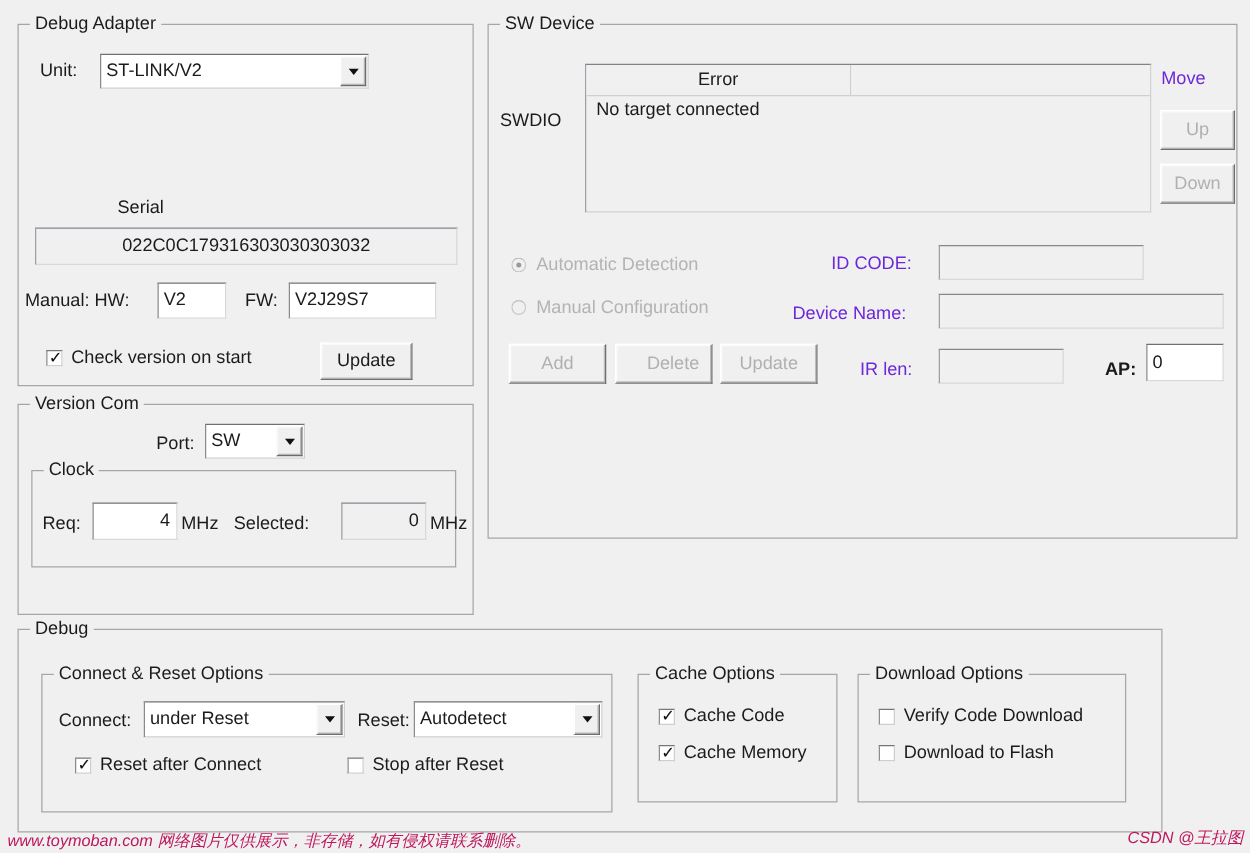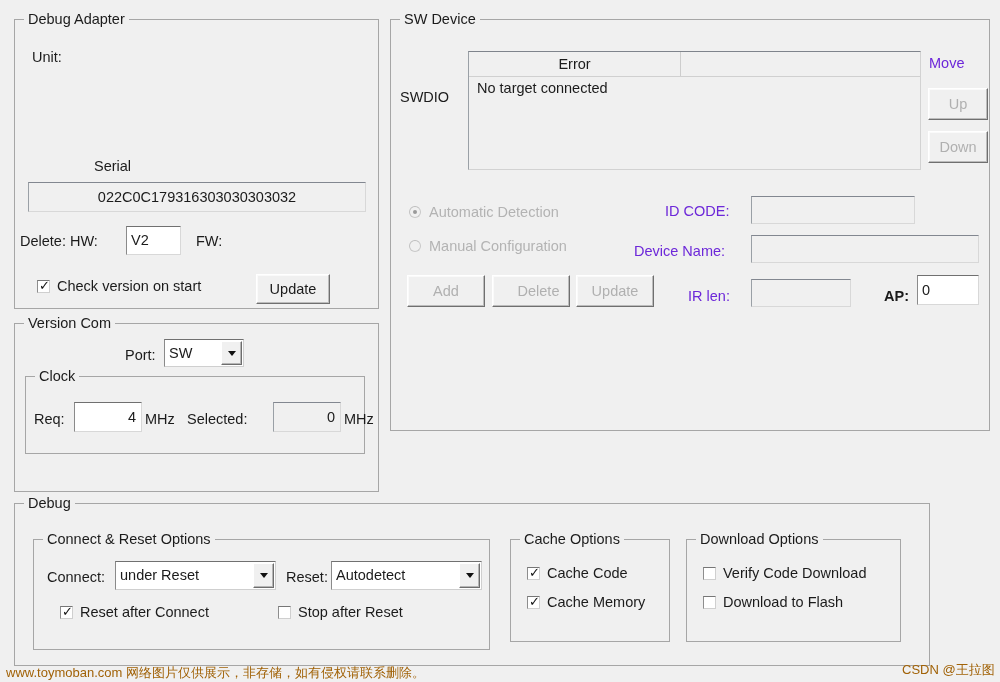"ST-LINK/V2" div.combo { html: none -> <div> <span>ST-LINK/V2</span> <span> <span></span> </span> </div> }
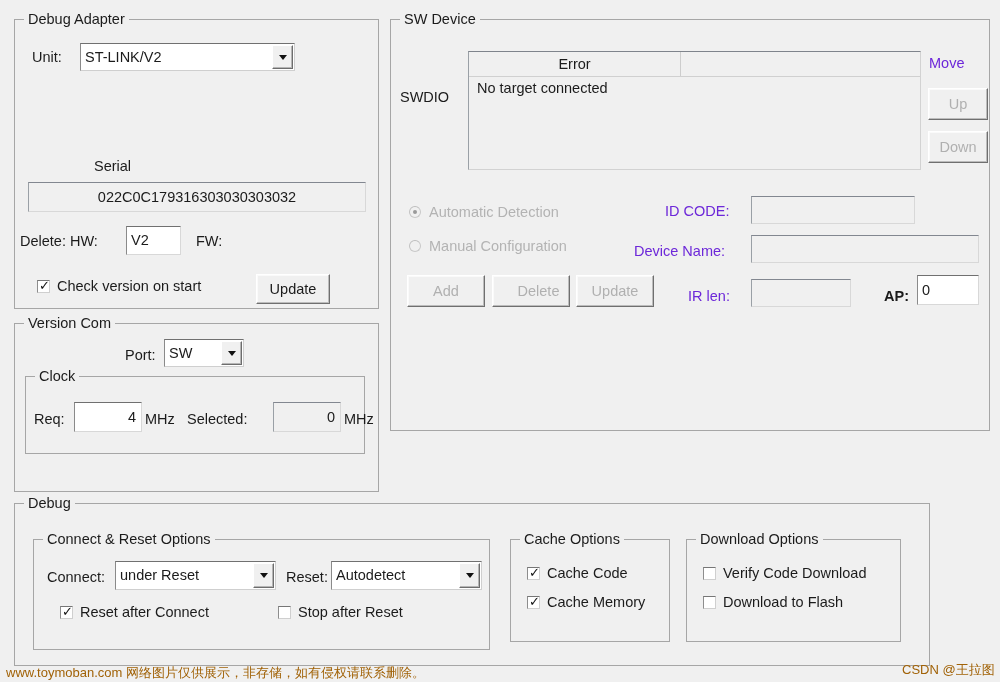"Delete: HW:" span.lbl { text: Delete -> Manual }
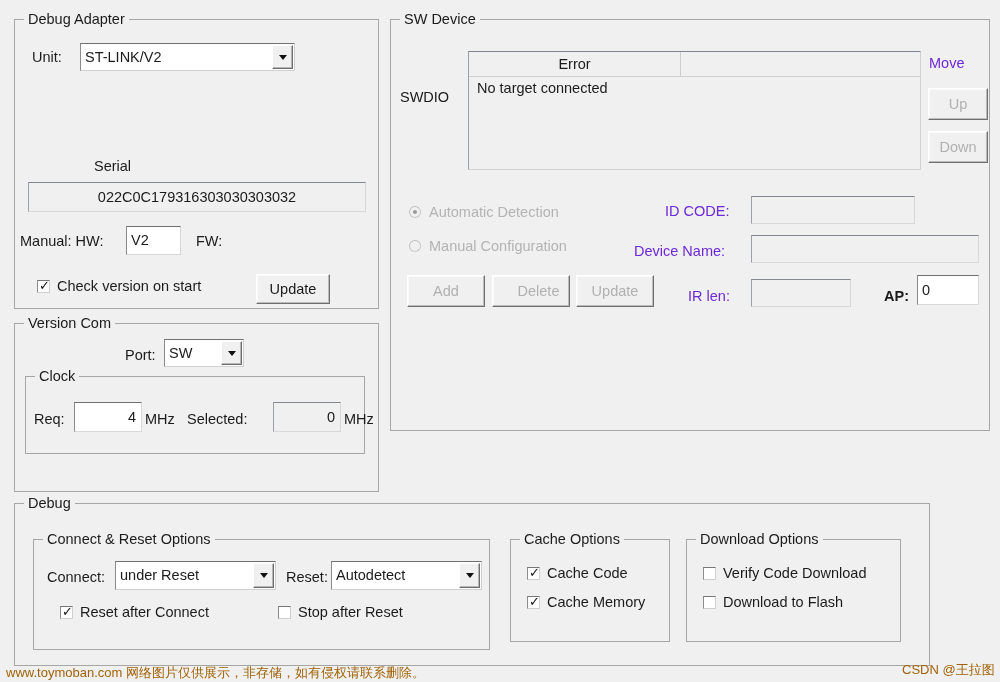"V2J29S7" div.field { html: none -> <div> <span>V2J29S7</span> </div> }
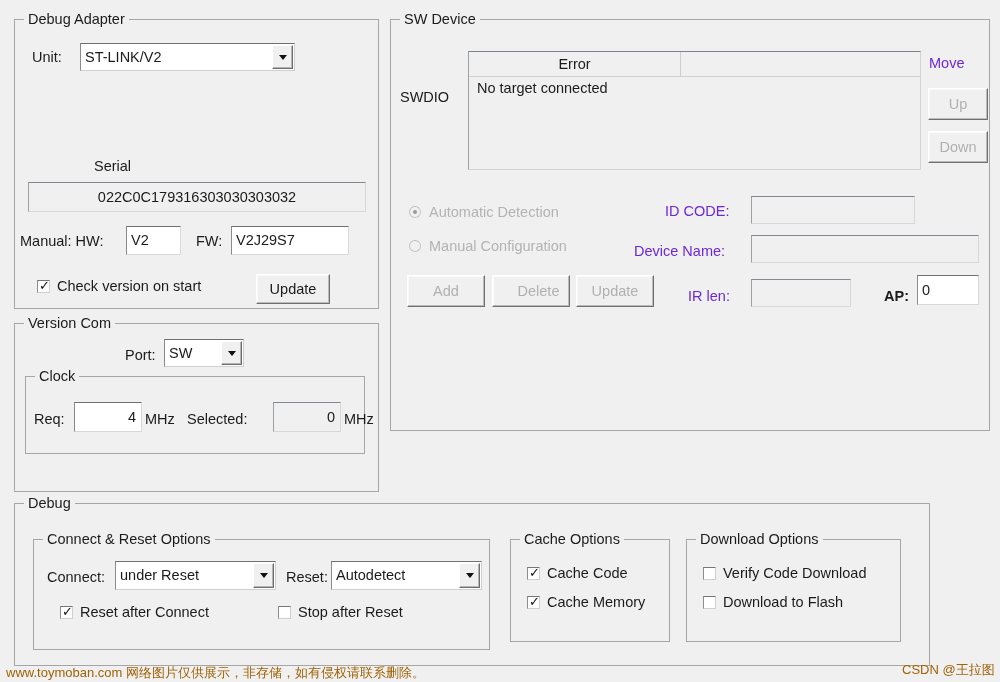"www.toymoban.com 网络图片仅供展示，非存储，如有侵权请联系删除。" .wm { color: #a16207 -> #be185d; font-style: none -> italic }
